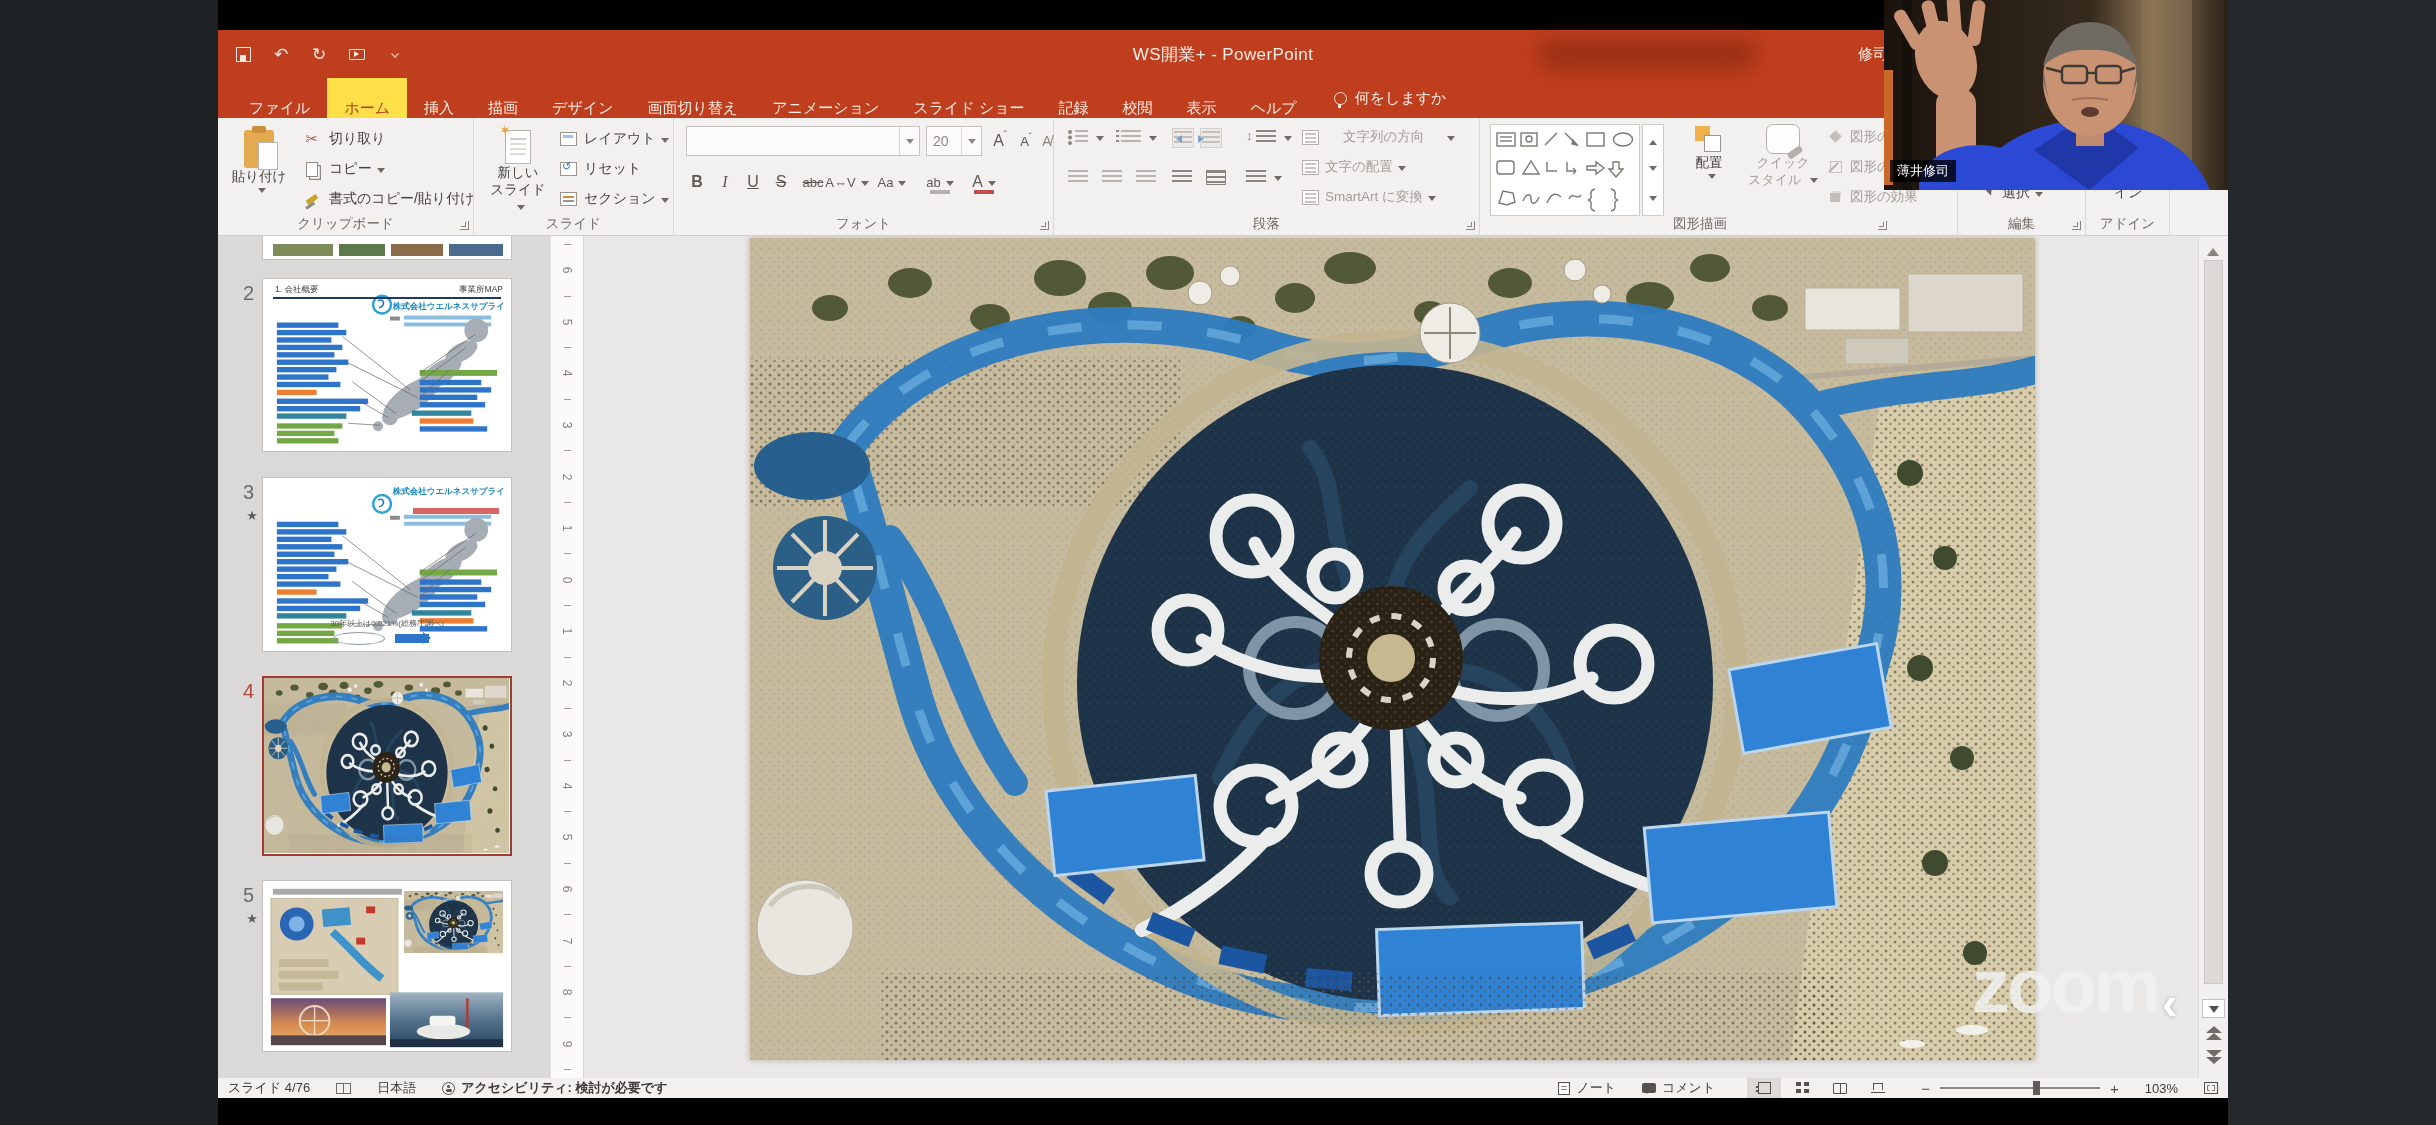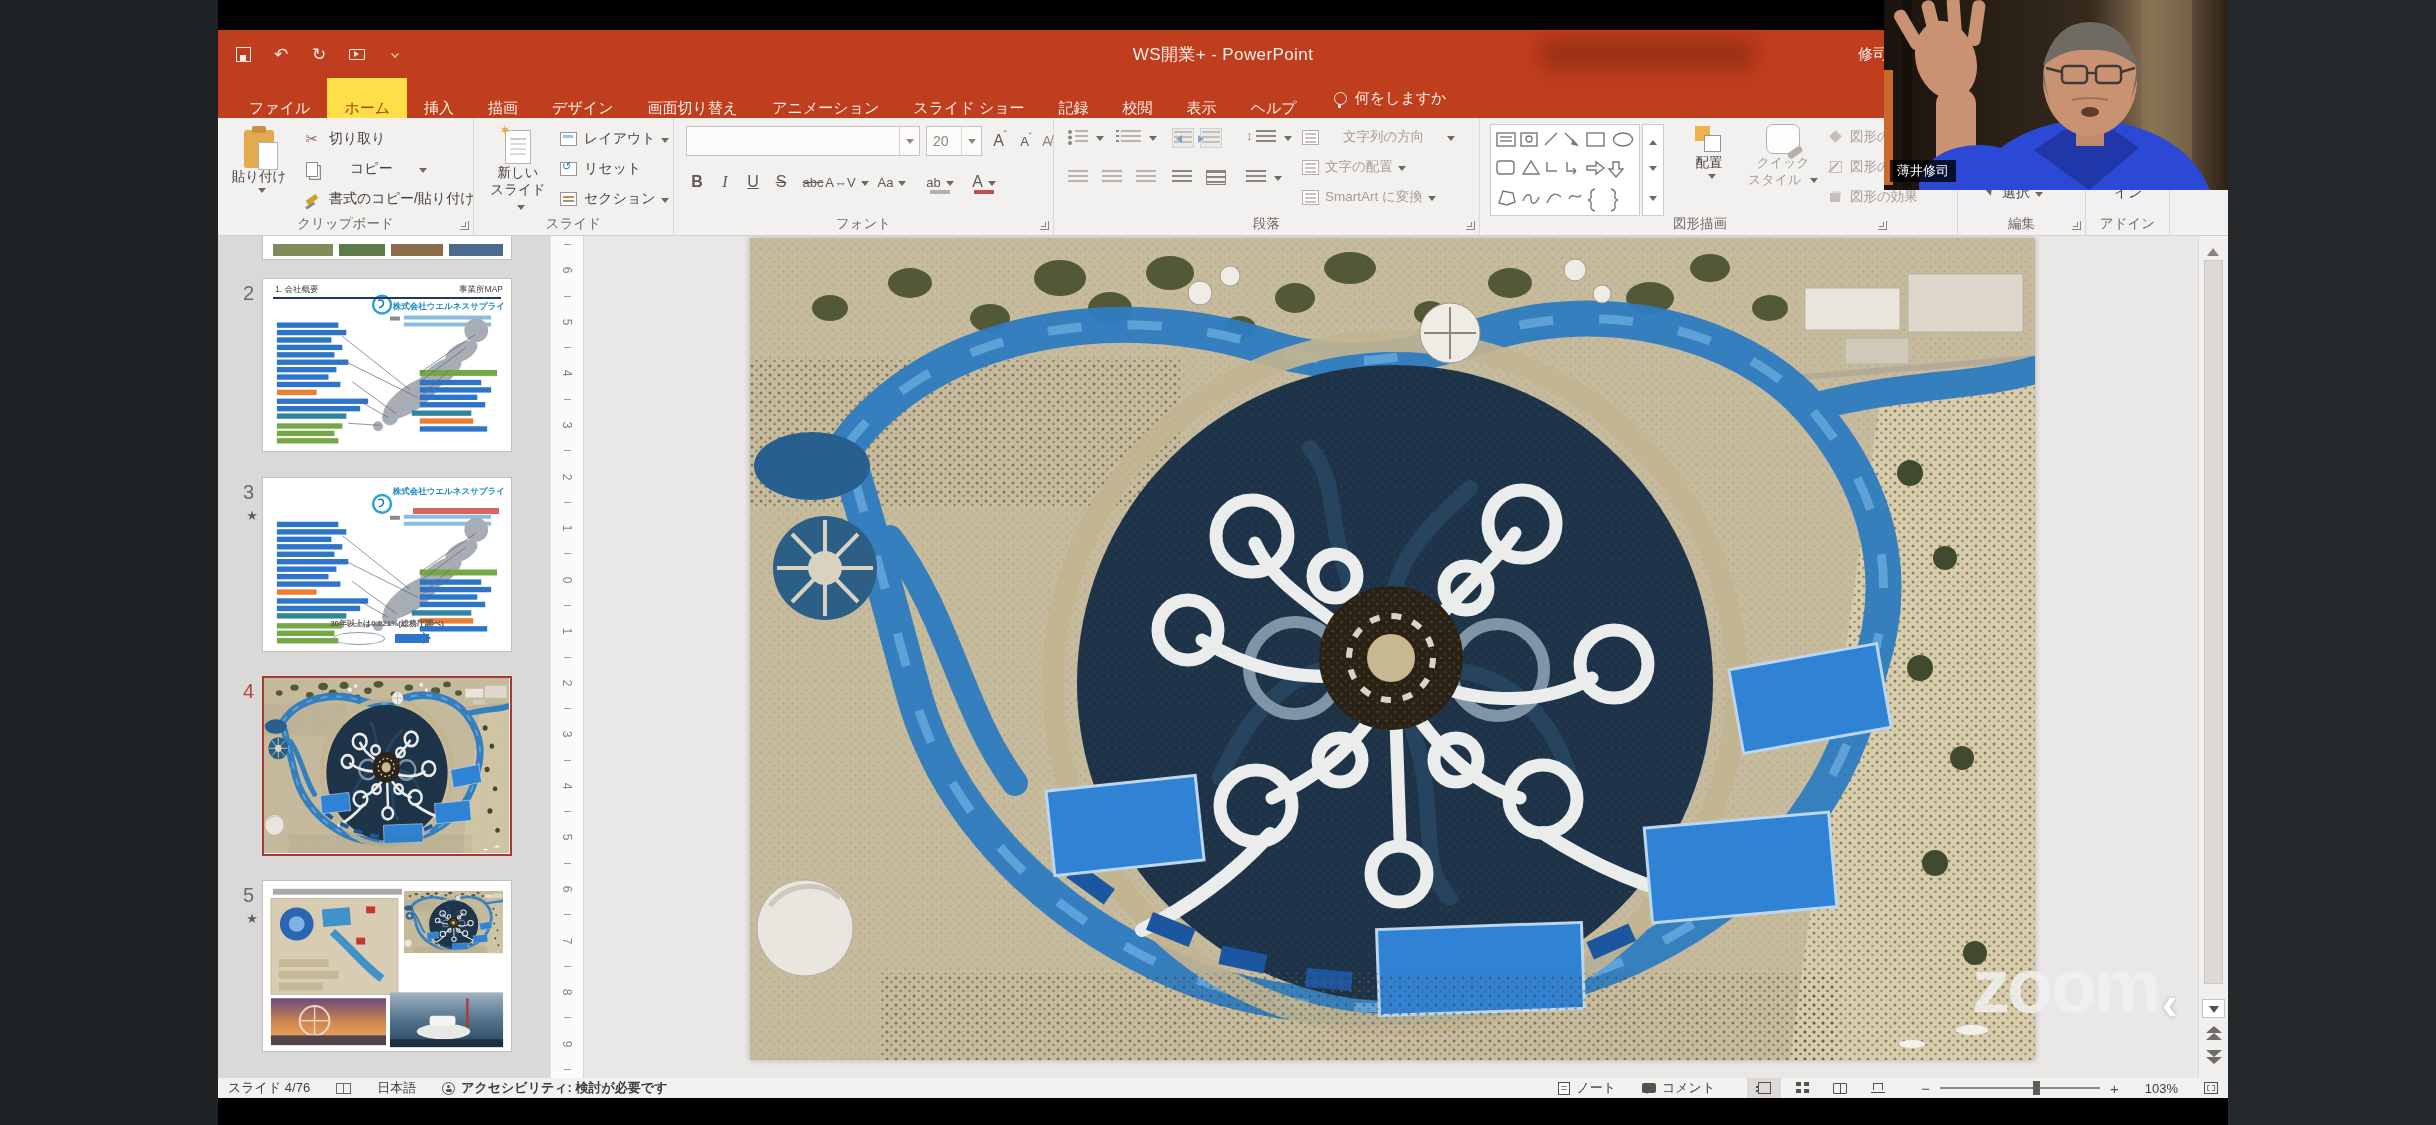"コピー" div.rowbtn { gap: 21px -> none }
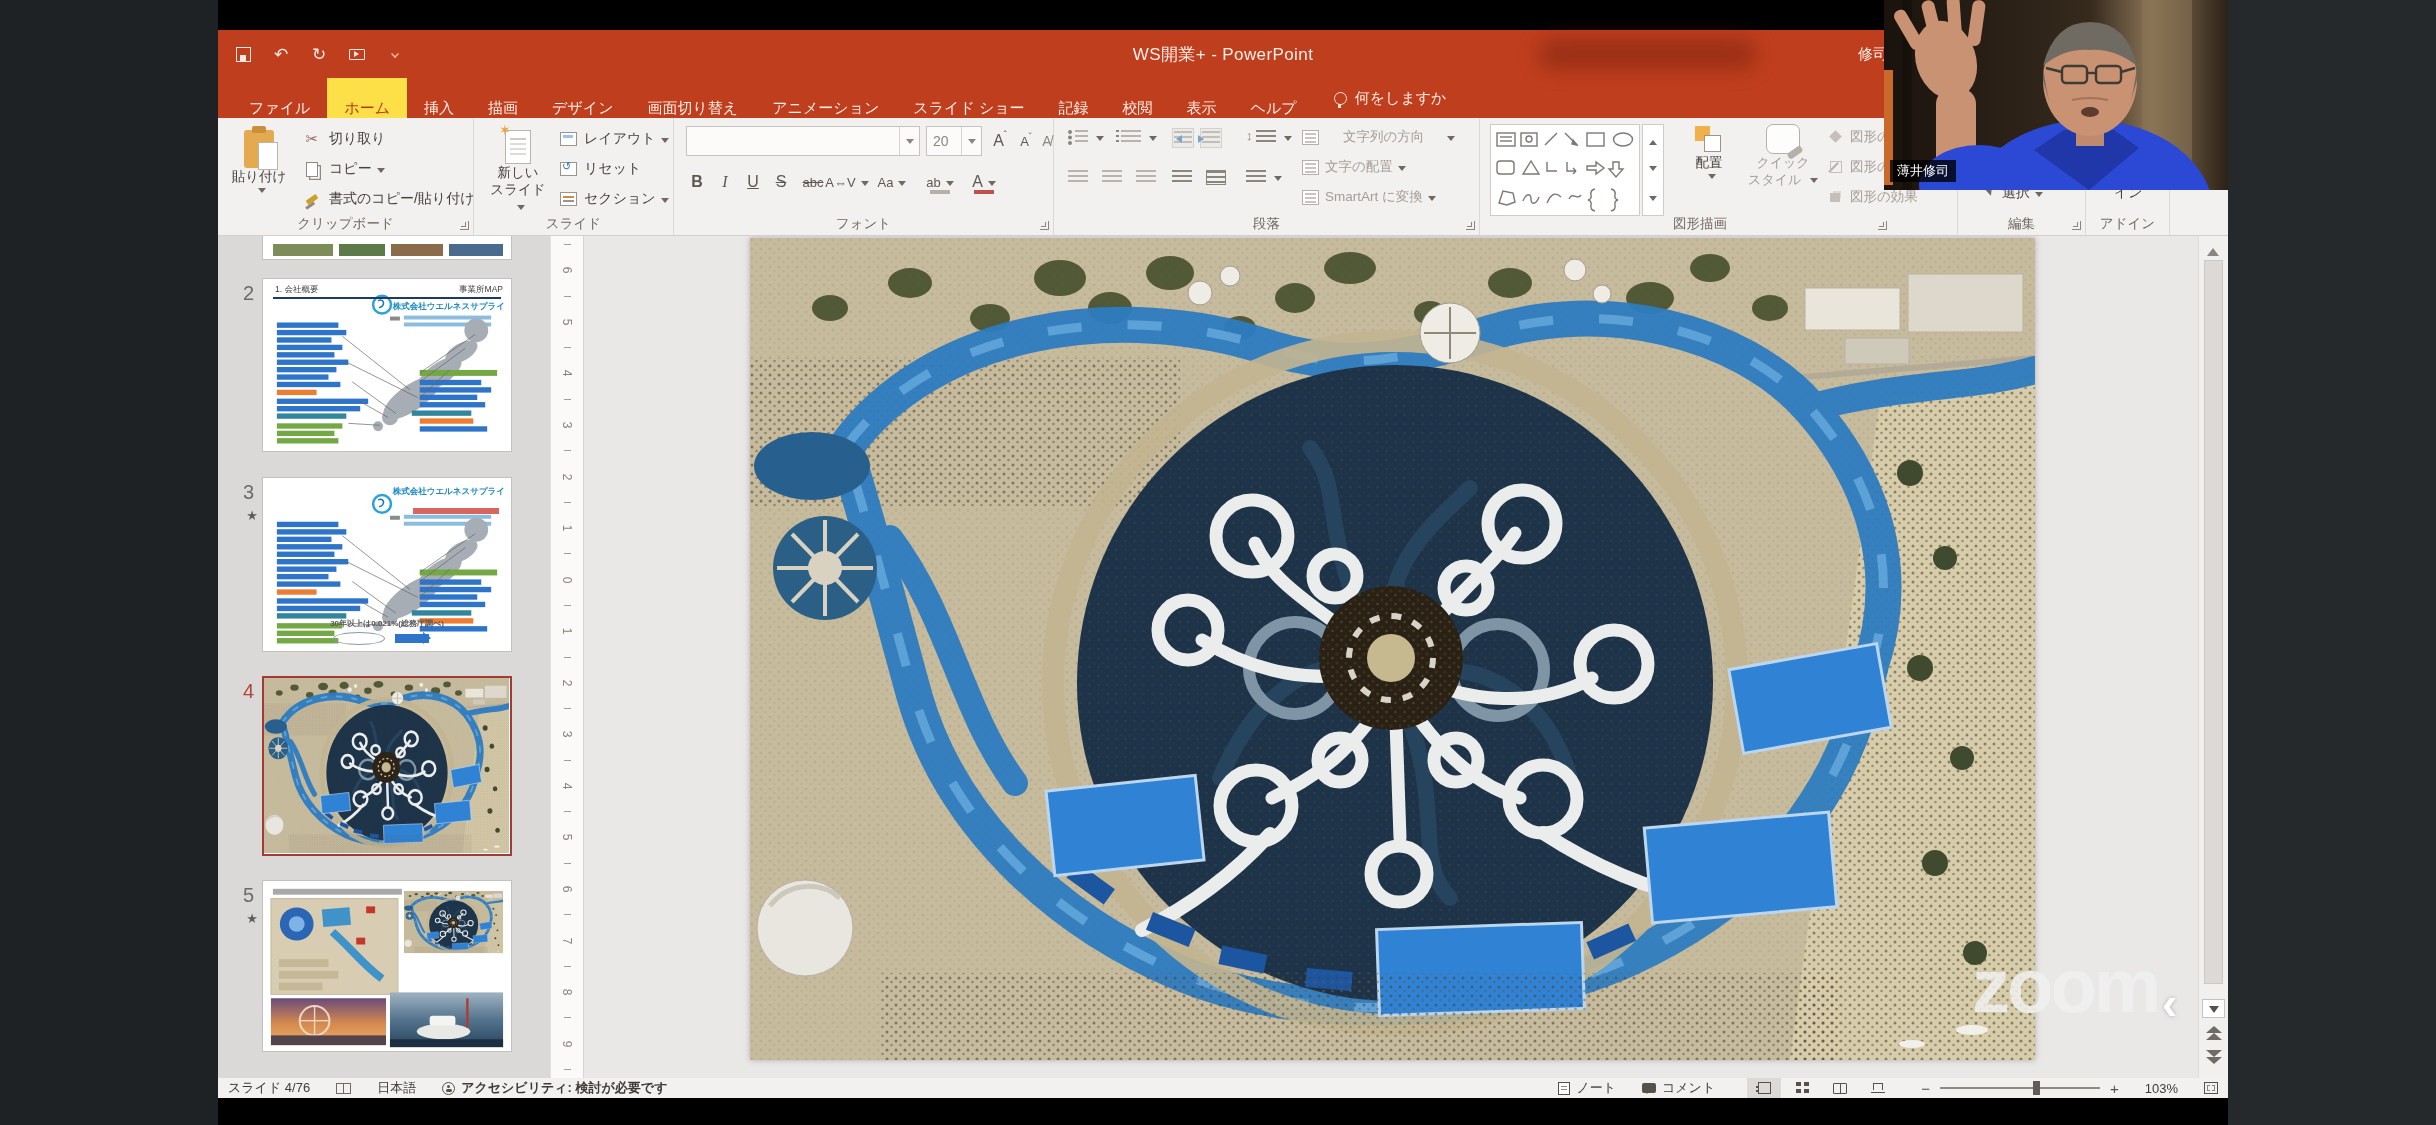"30年以上は0.021%(総務庁調べ)" .tov.cap { font-weight: bold -> none }
